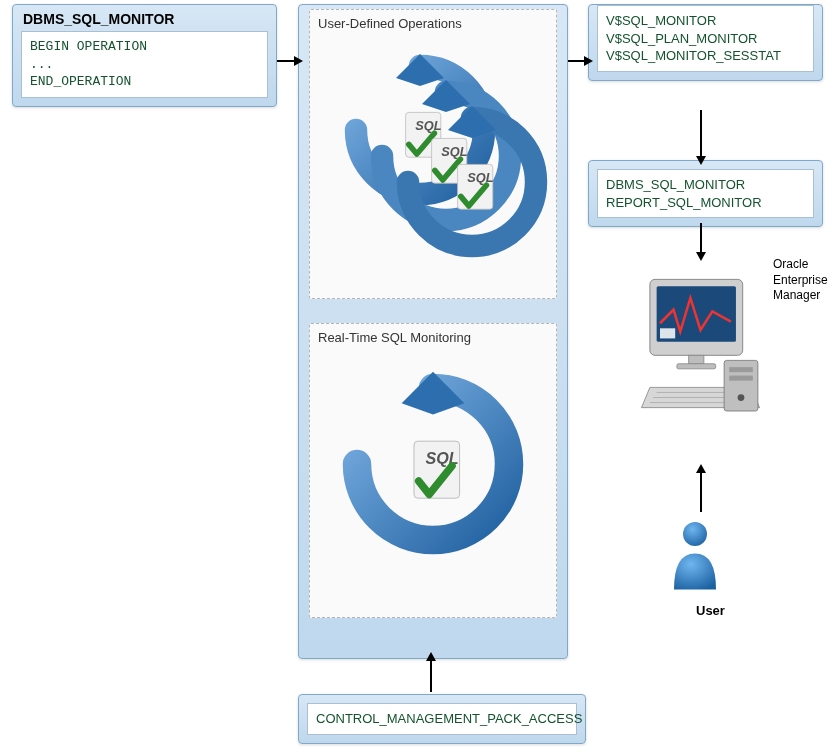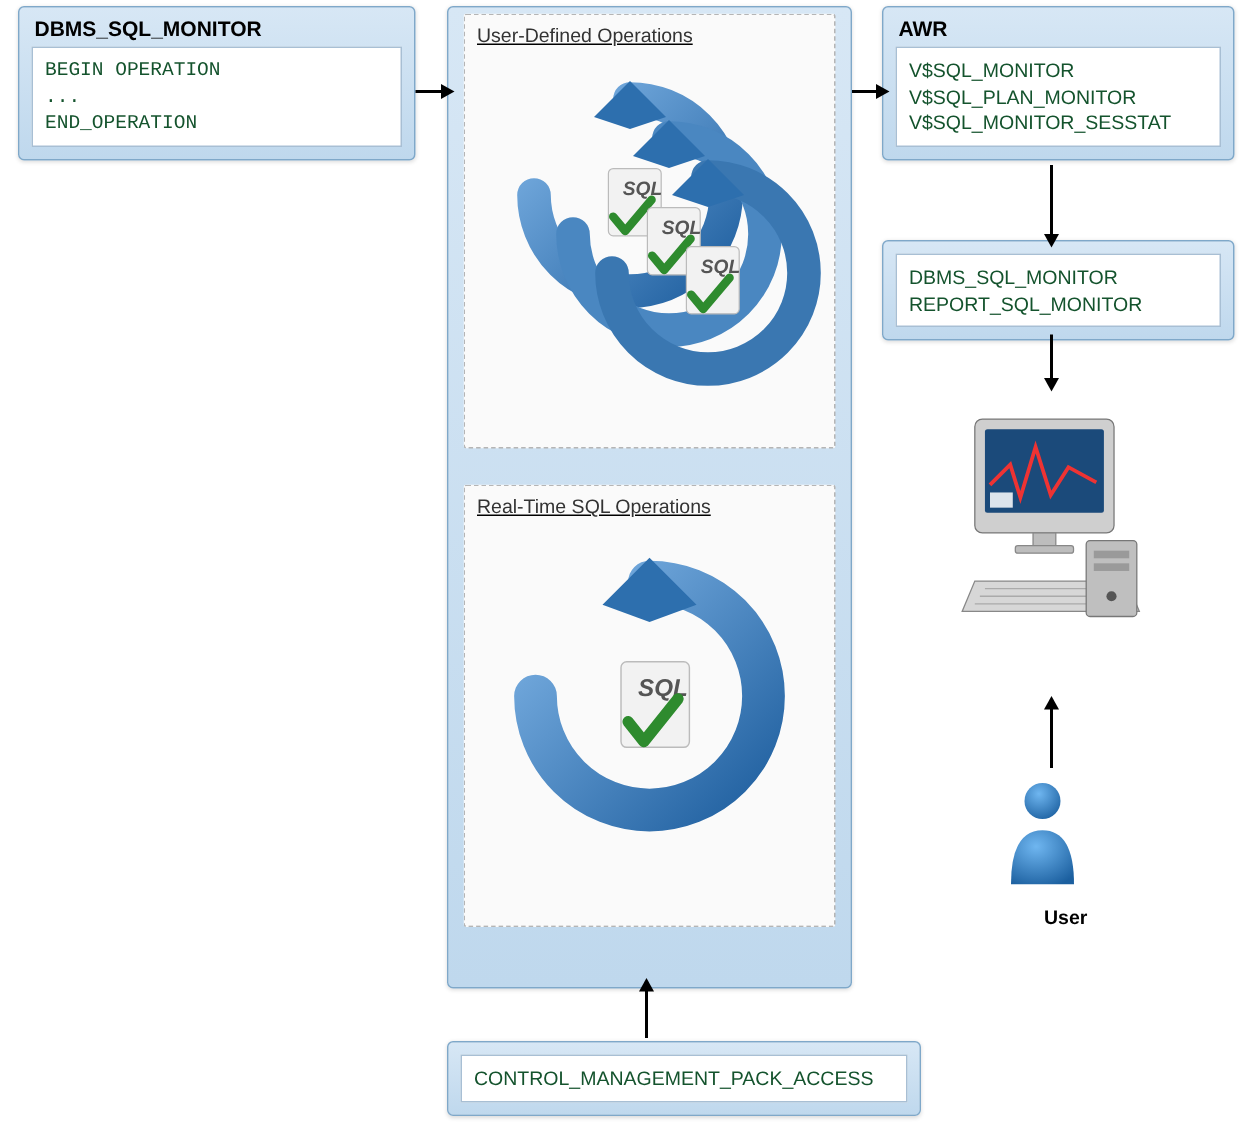"User-Defined Operations" .sub-box { text-decoration: underline -> none }
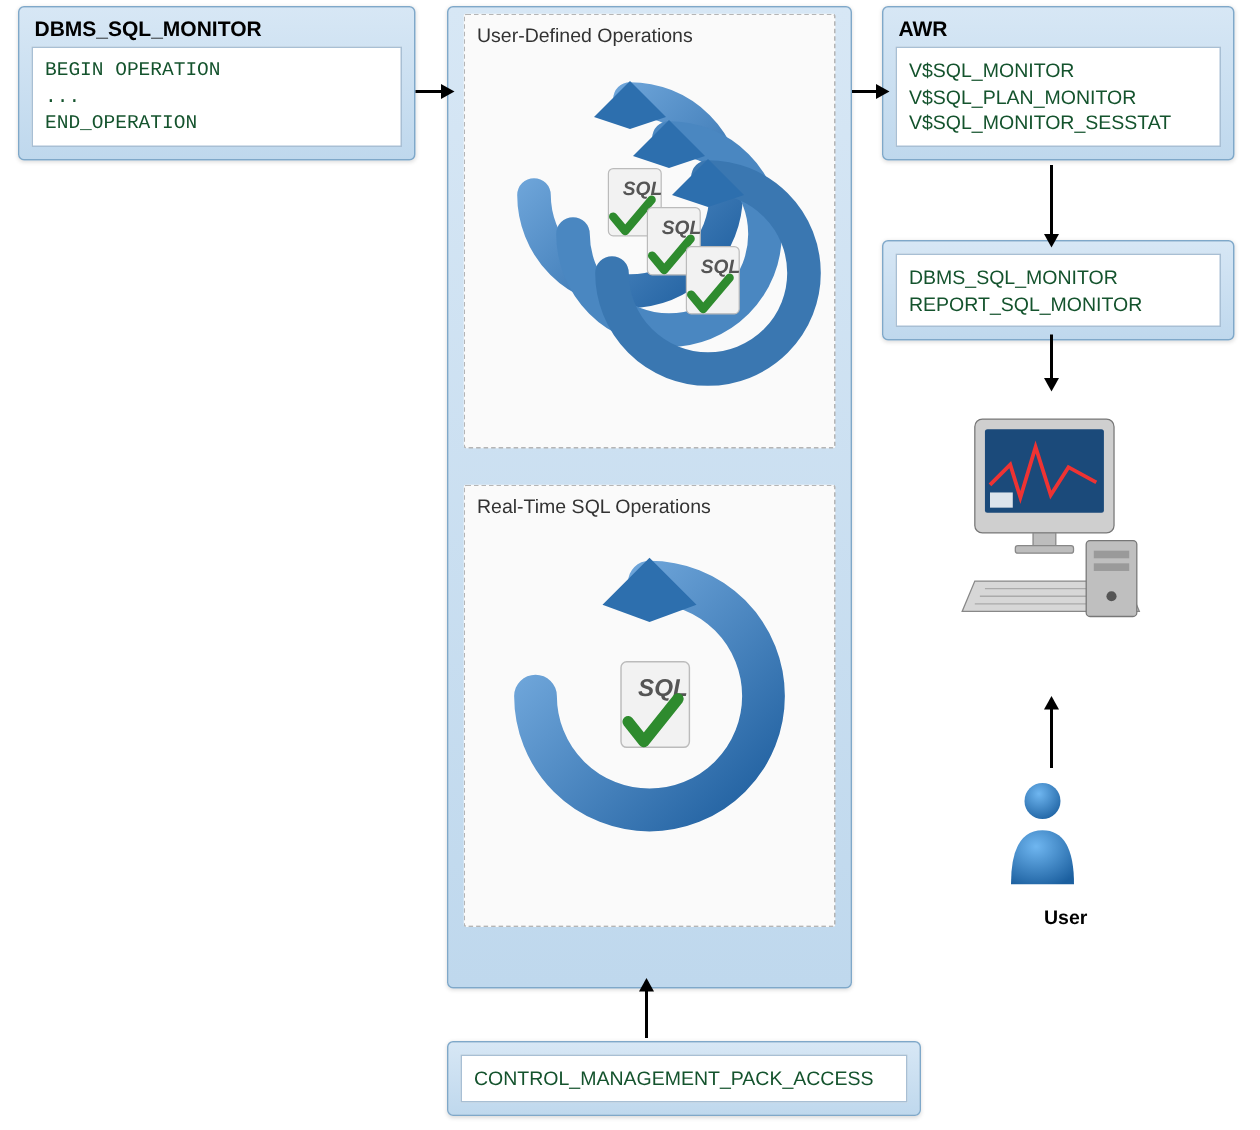"AWR" div.panel-title { html: <div>AWR</div> -> none }
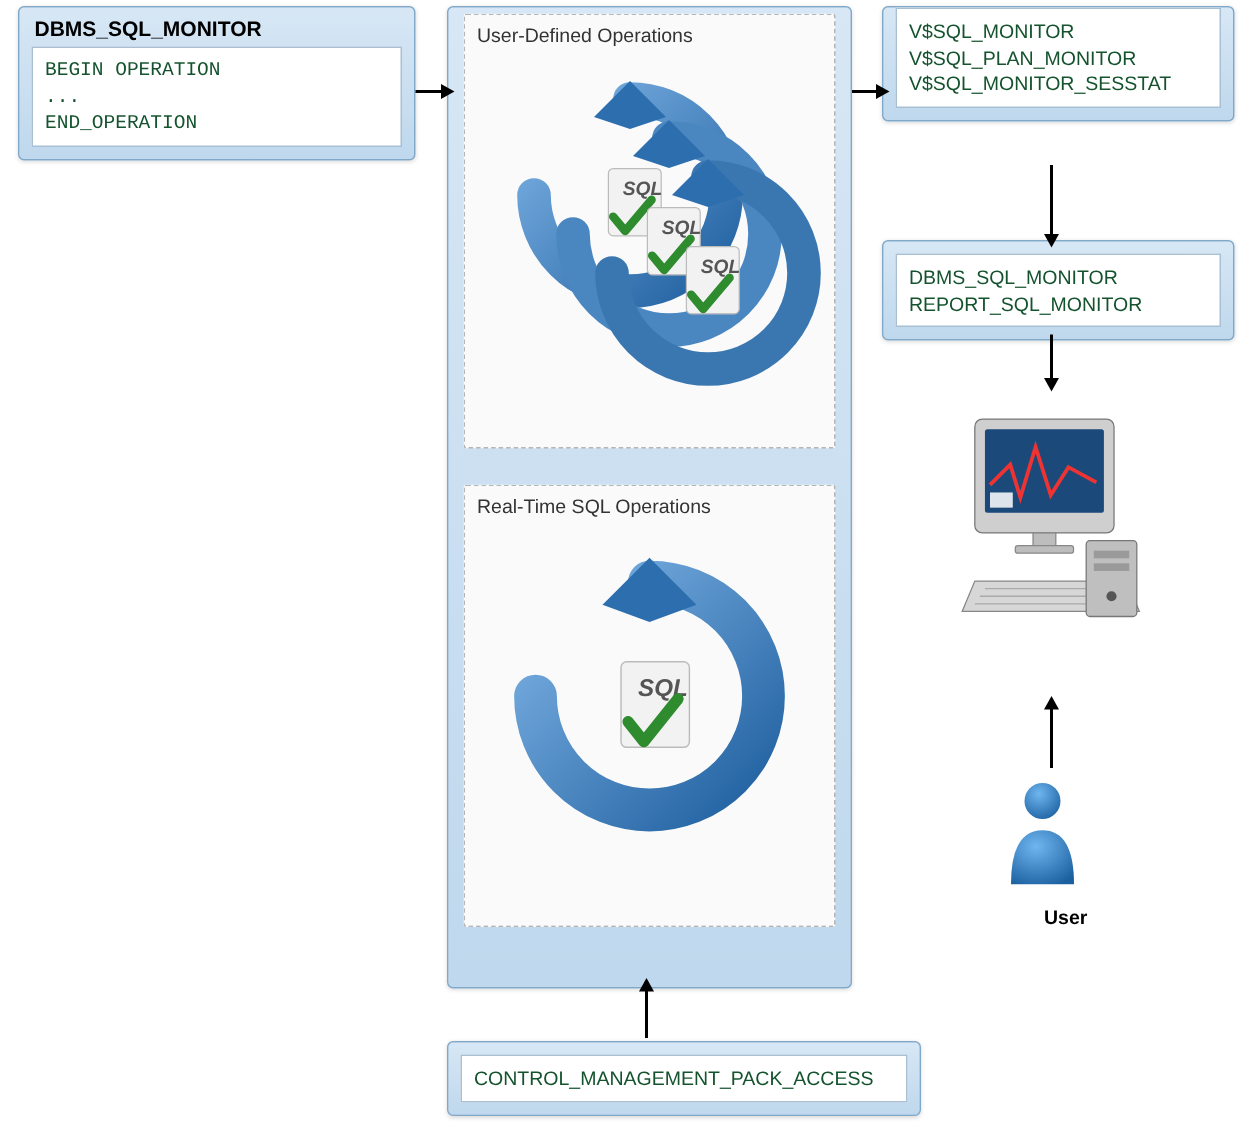"Oracle" div { html: none -> <div>Oracle Enterprise Manager</div> }
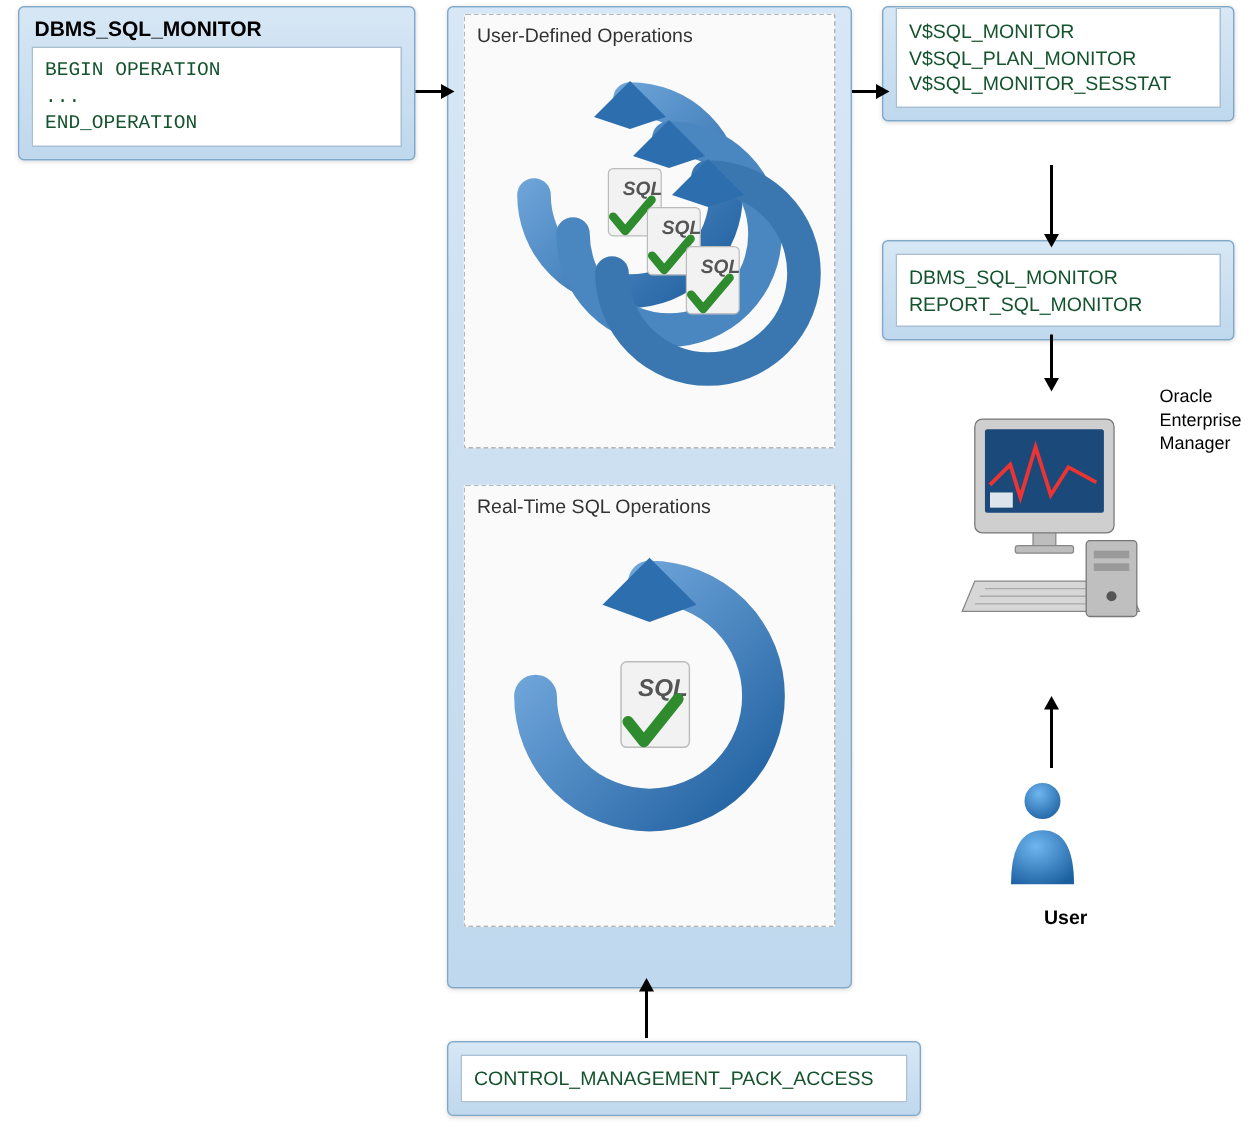"Real-Time SQL Operations" div.sub-title { text: Operations -> Monitoring }
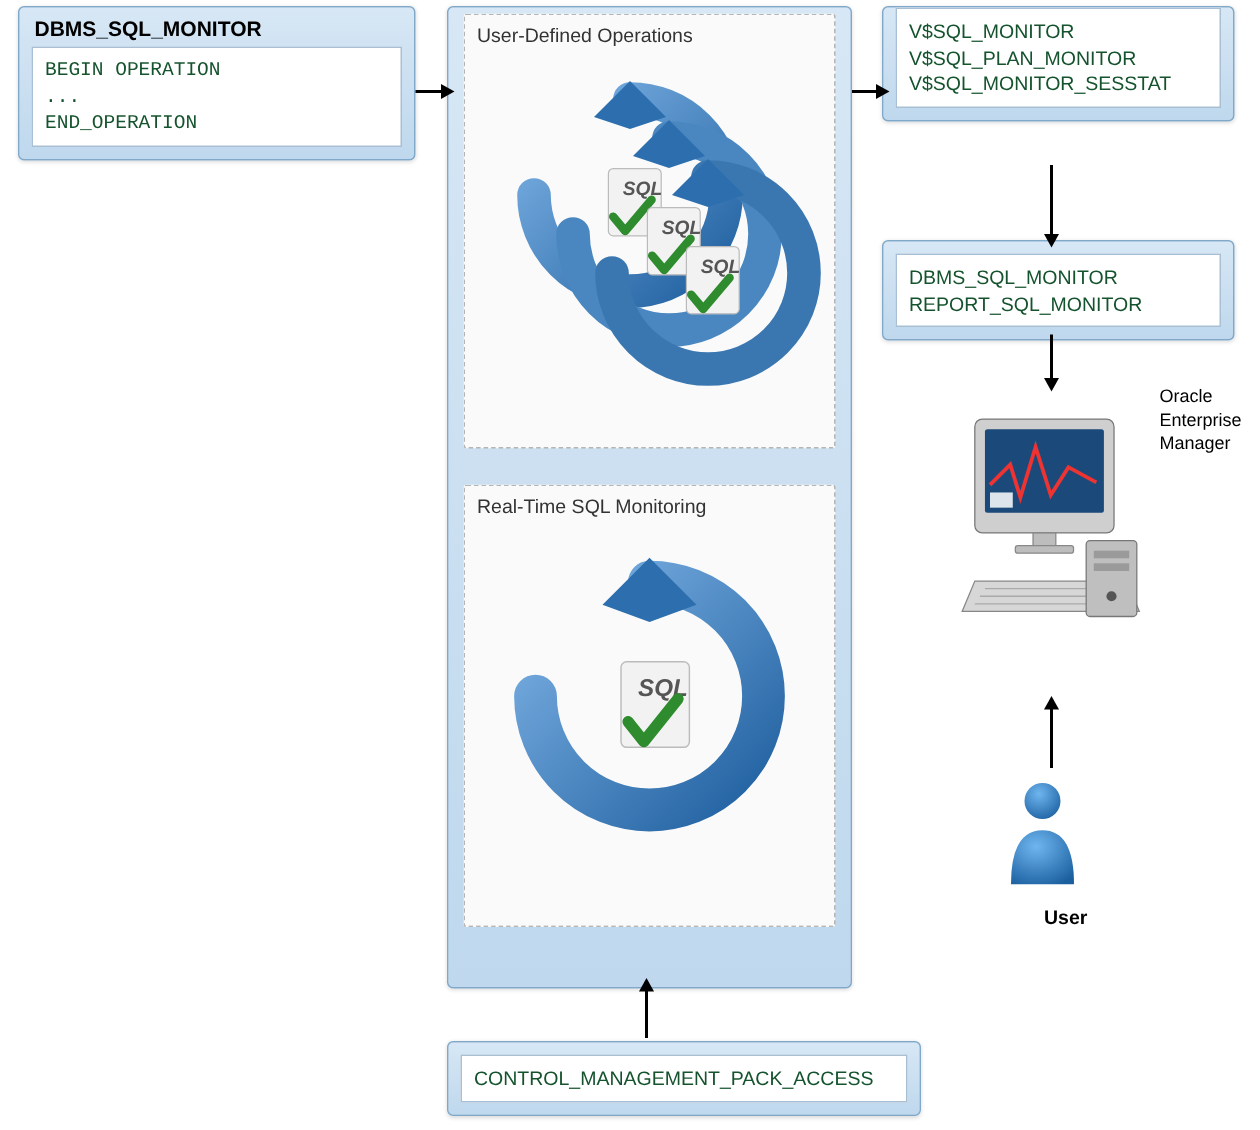"CONTROL_MANAGEMENT_PACK_ACCESS" #cmpa-panel { width: 316px -> 288px }
